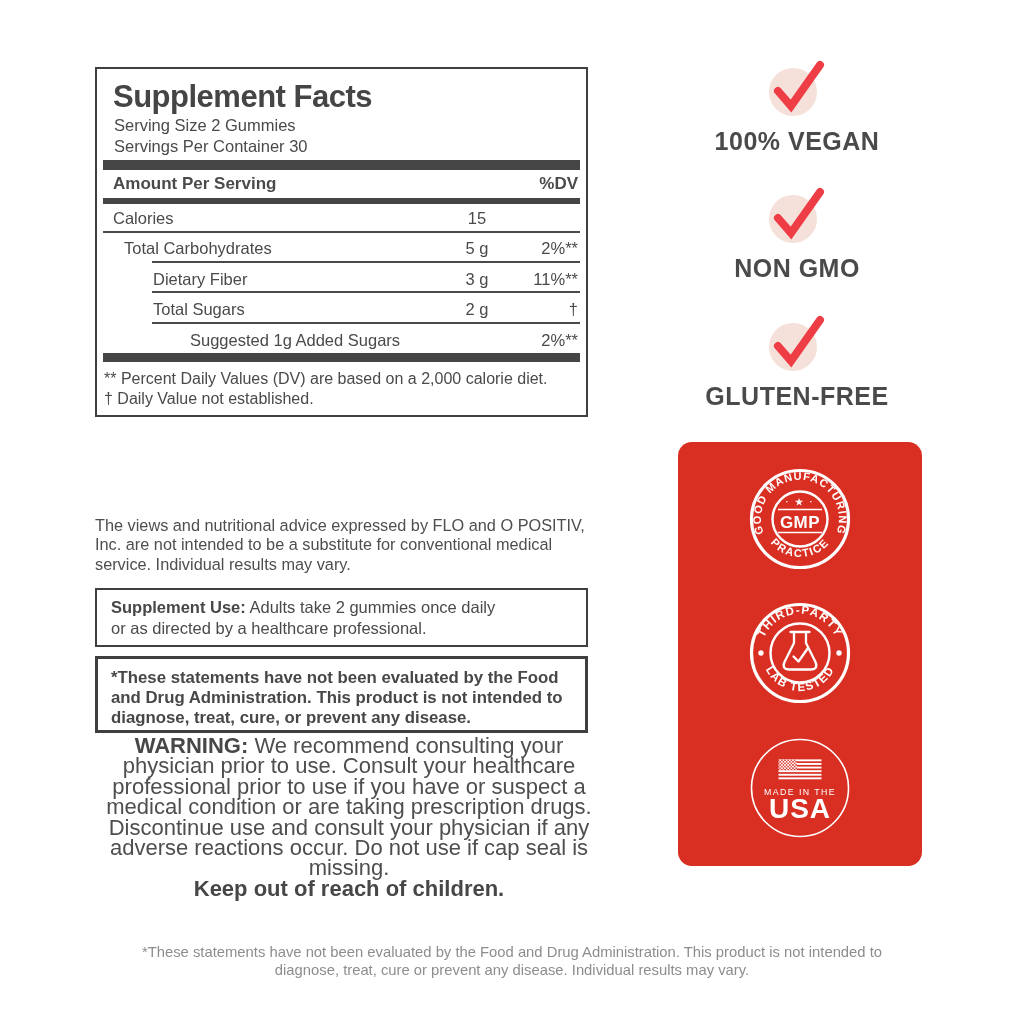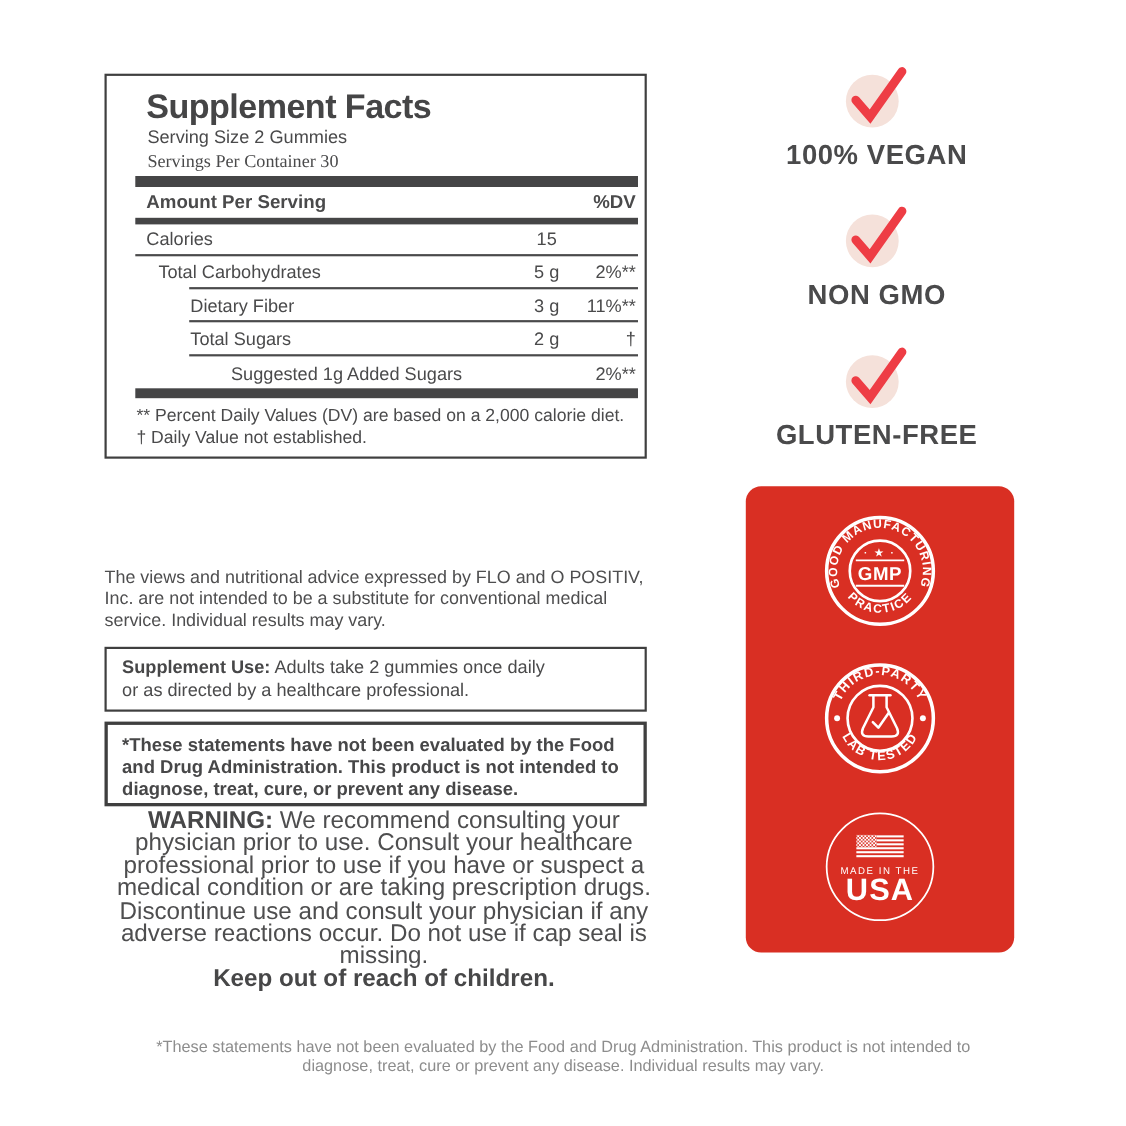"Supplement Facts" .sf-panel { padding-left: 20px -> none }
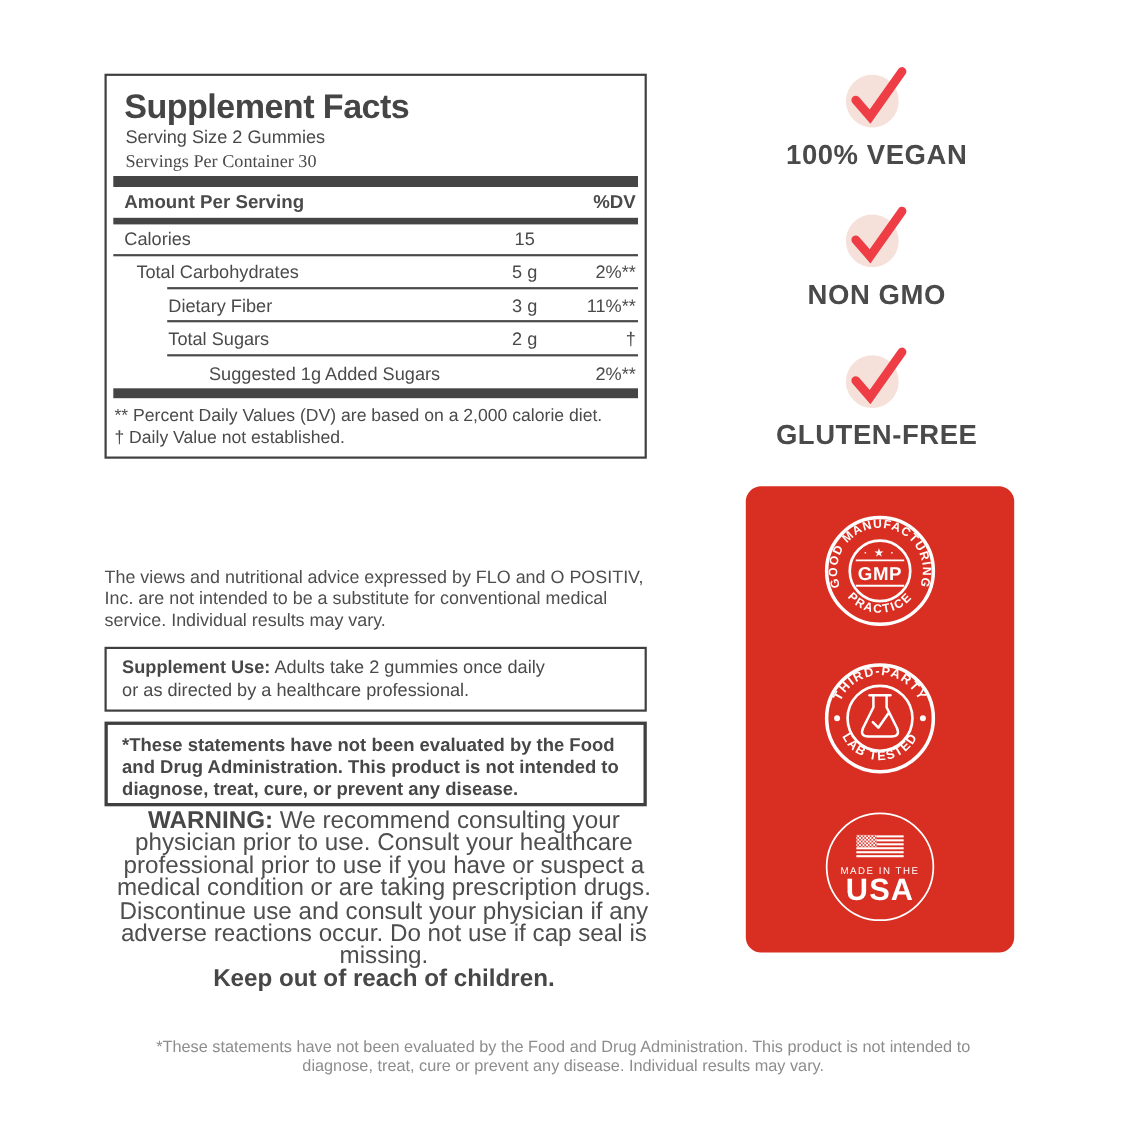"Servings Per Container 30" .sf-servings { font-family: Liberation Serif, serif -> none }
